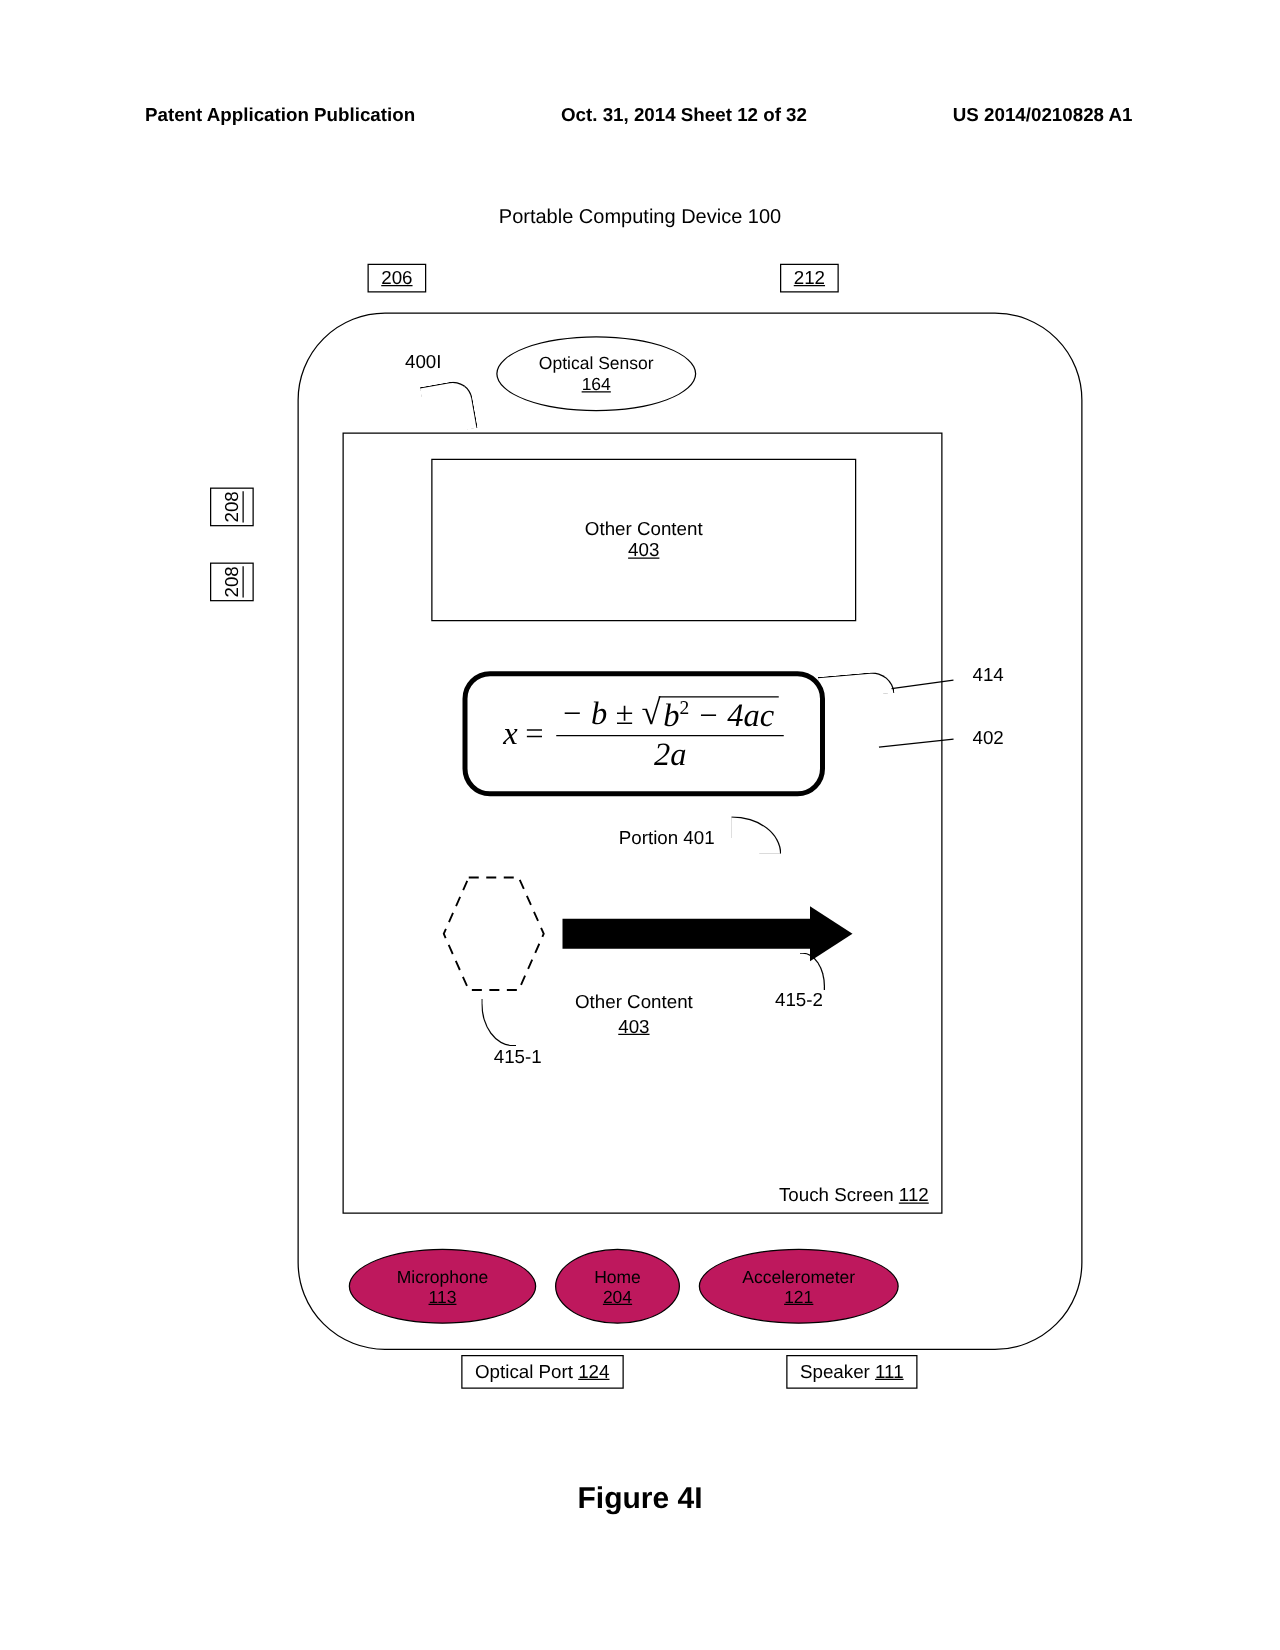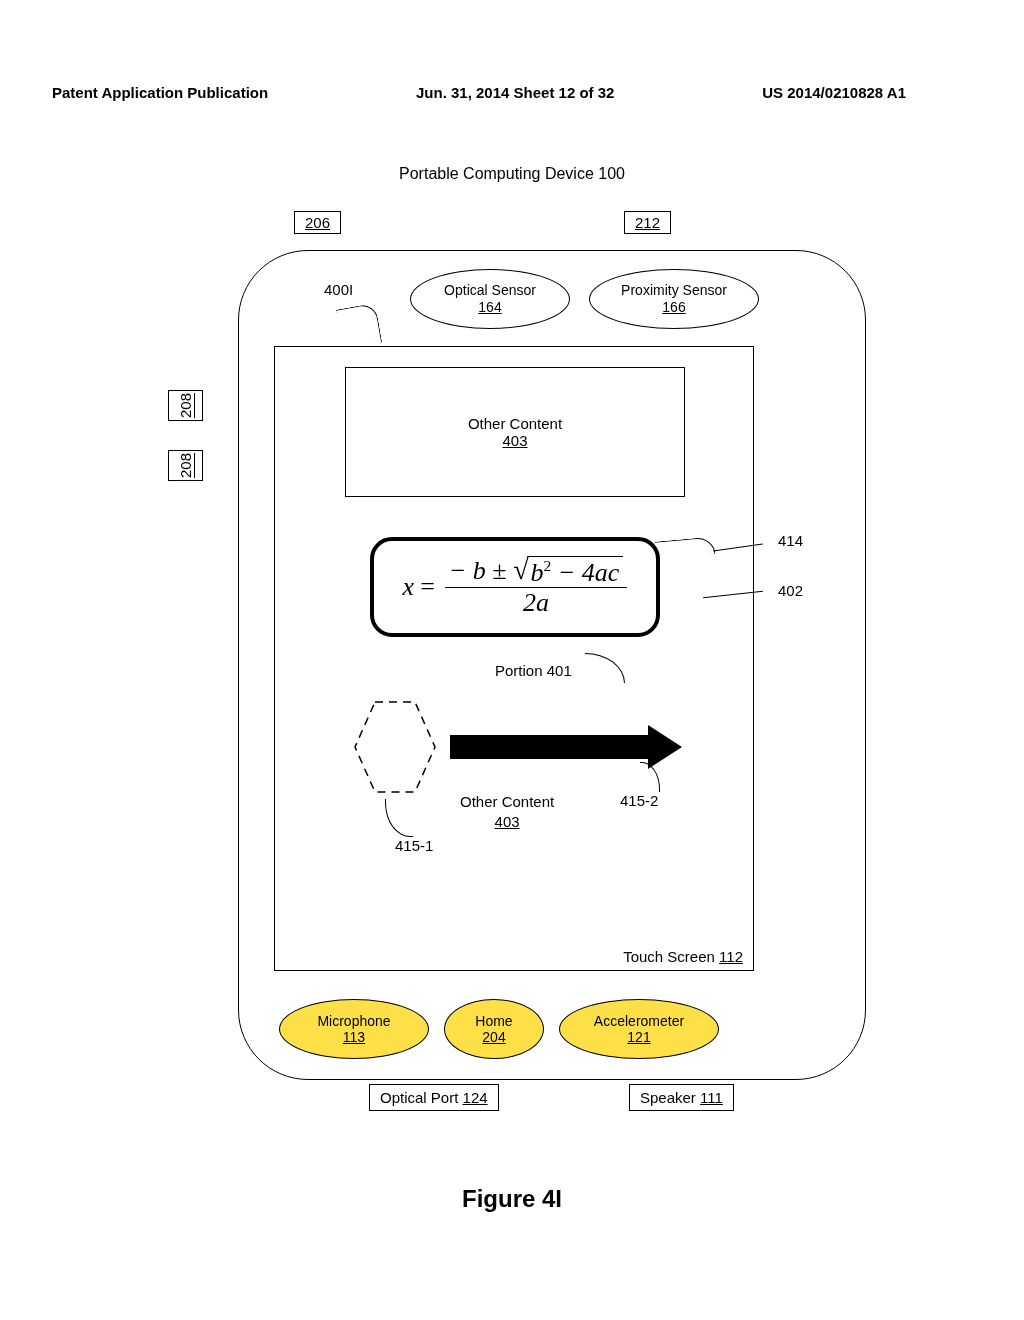"Patent Application Publication" .page-header { padding: 0 118px 0 52px -> 0 118px 0 116px }
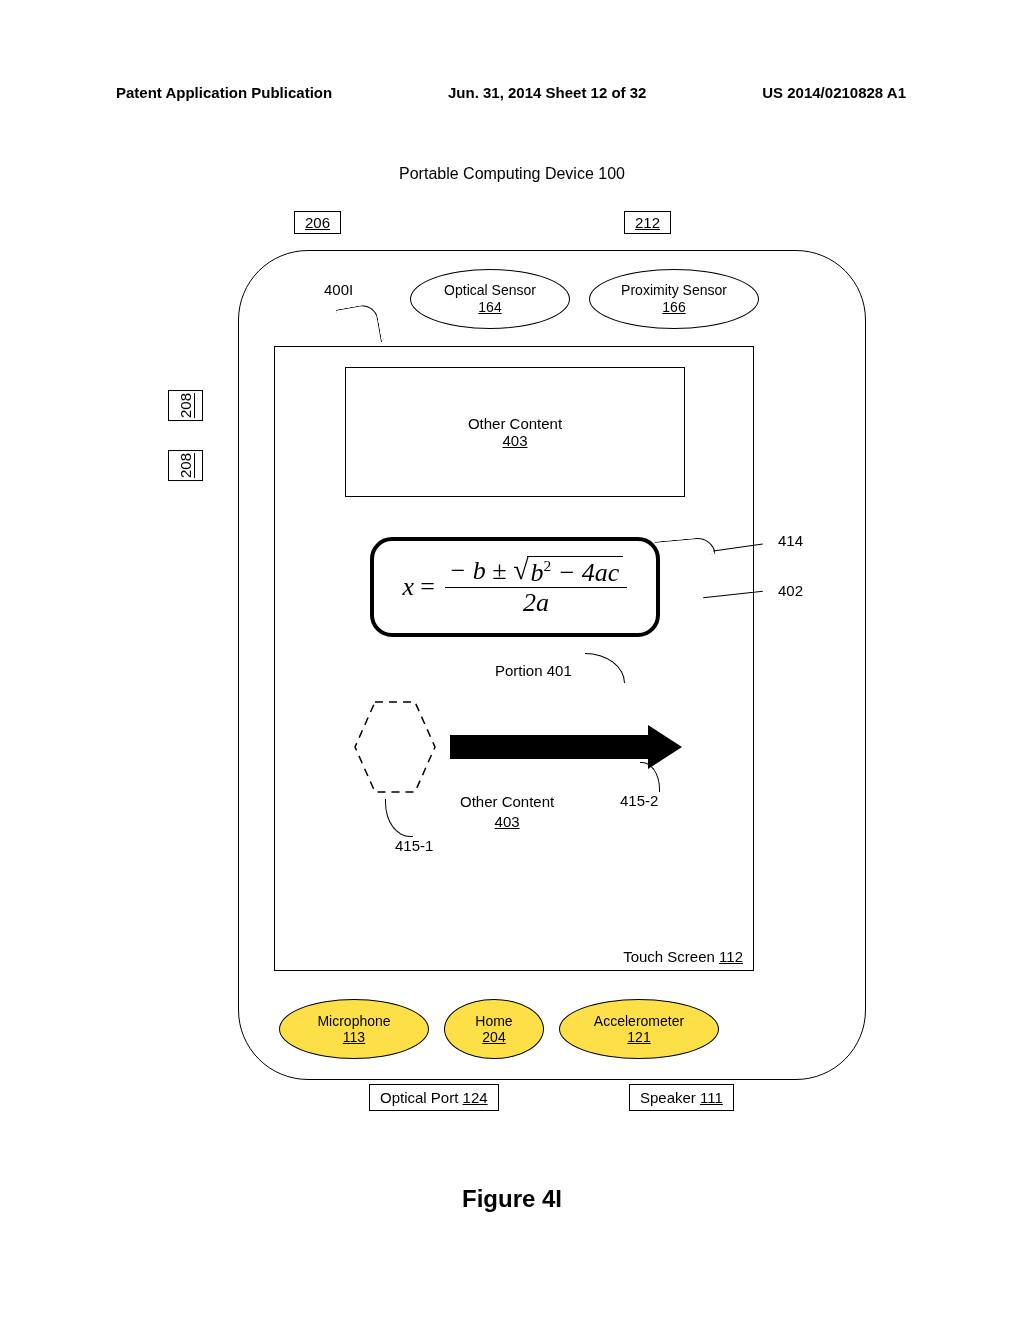"Jun. 31, 2014 Sheet 12" span { text: Jun -> Oct }
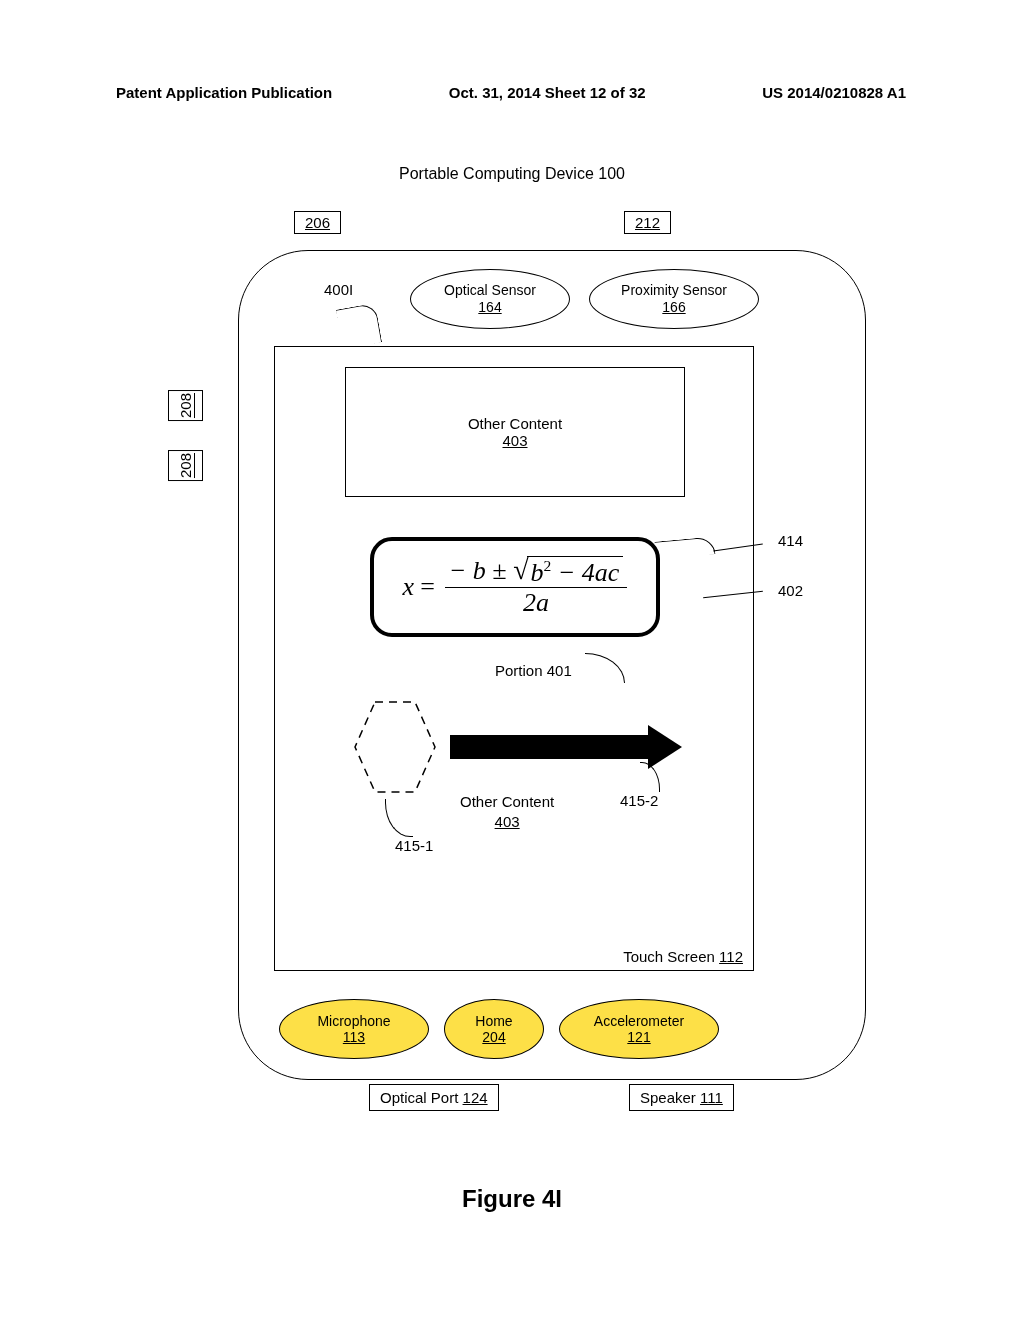"Optical Sensor" .optical { left: 171px -> 158px }
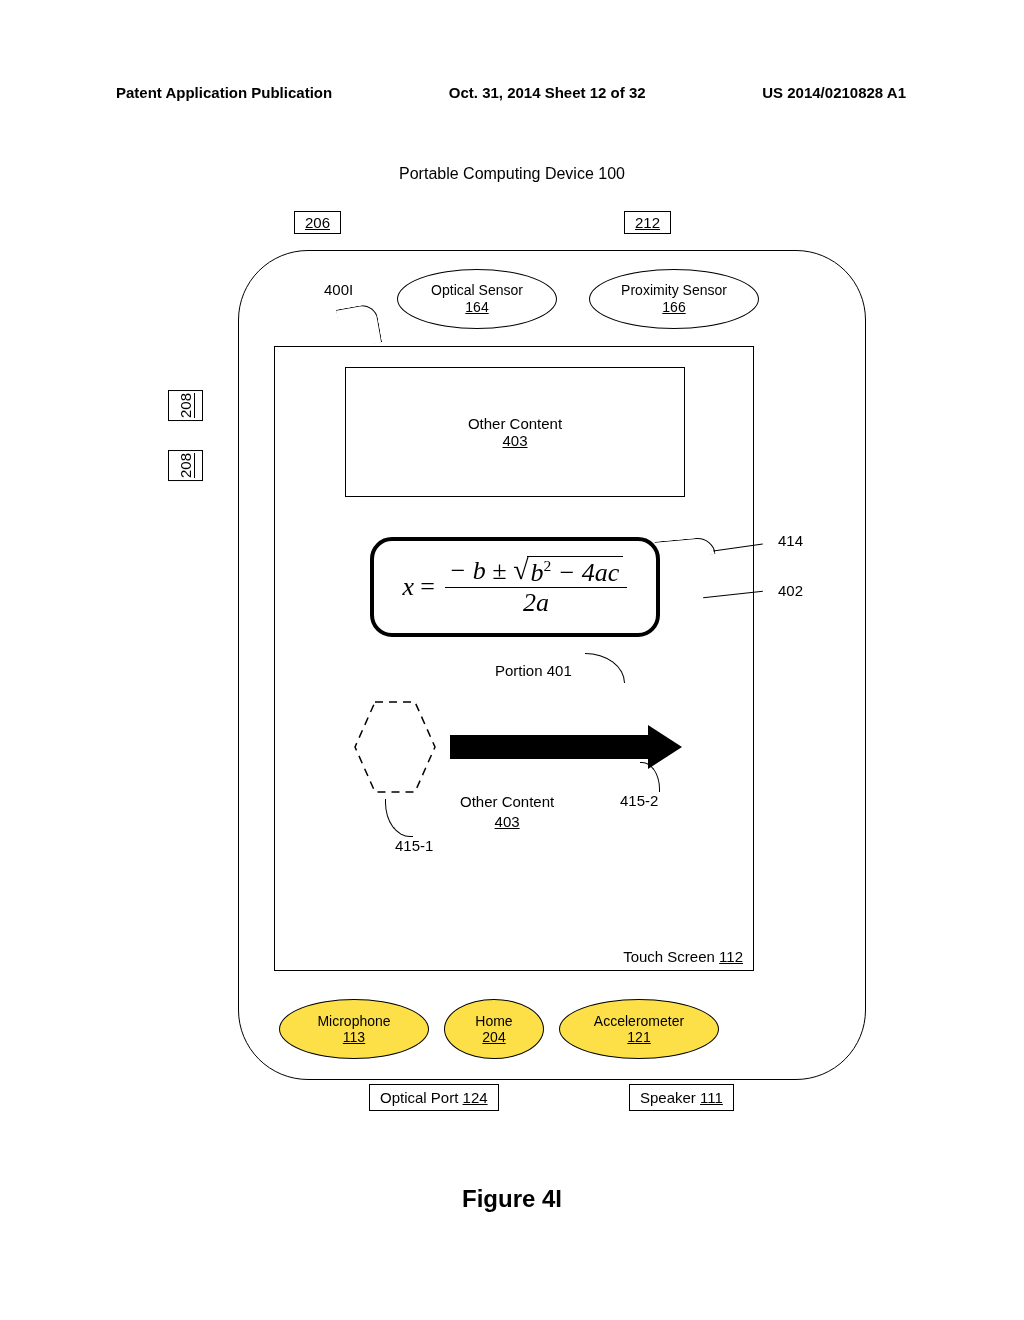"Proximity Sensor" div.sensor { html: <div> <span>Proximity Sensor</span> <span>166</span> </div> -> none }
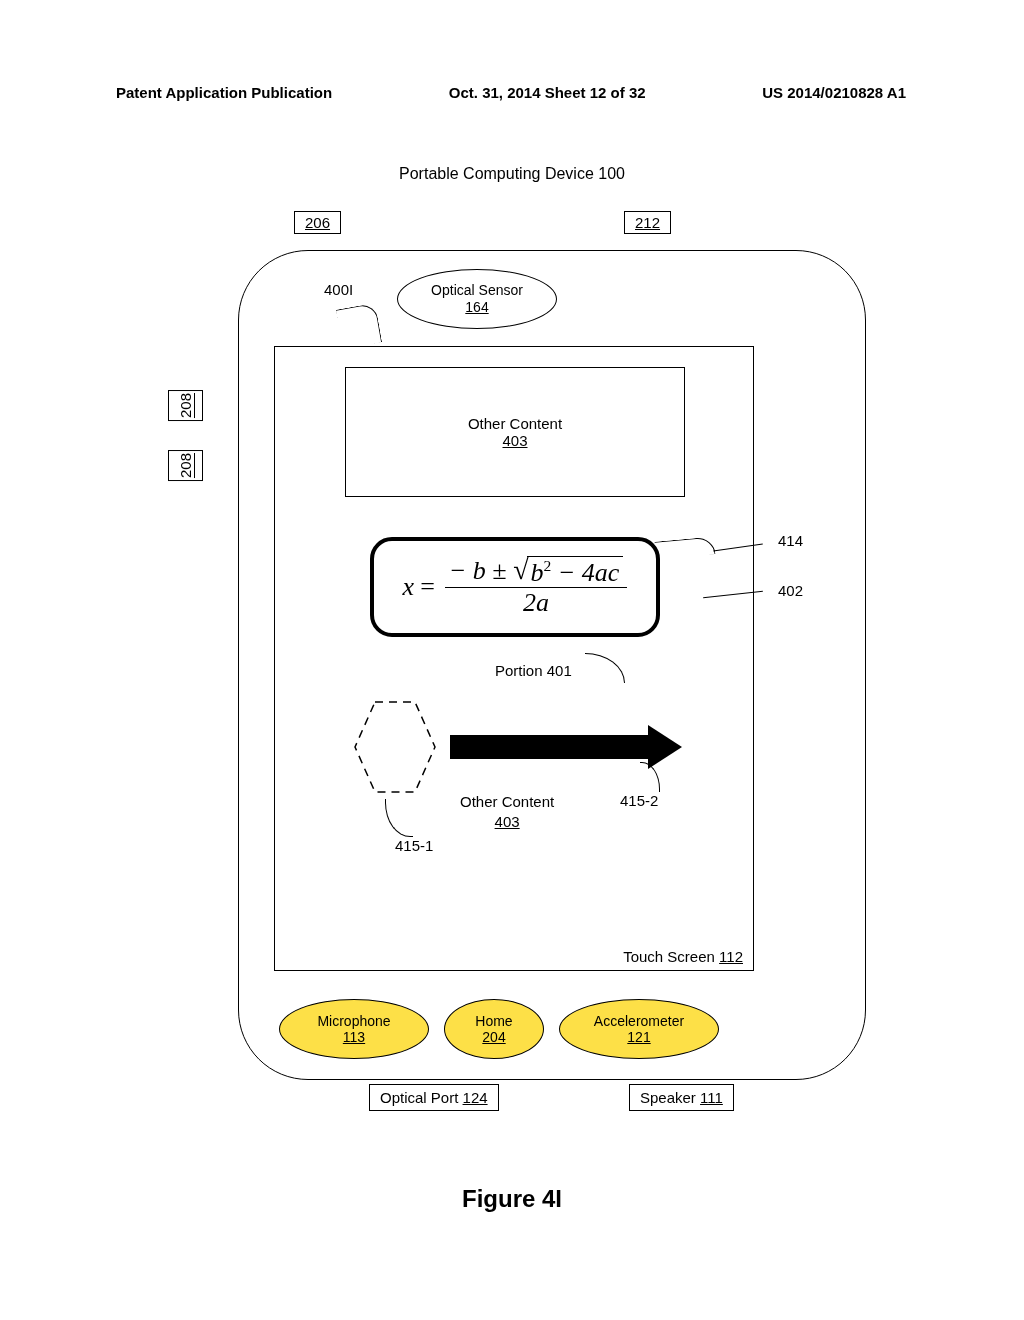"Microphone" .bot-ellipse { background: #fde047 -> #be185d }
